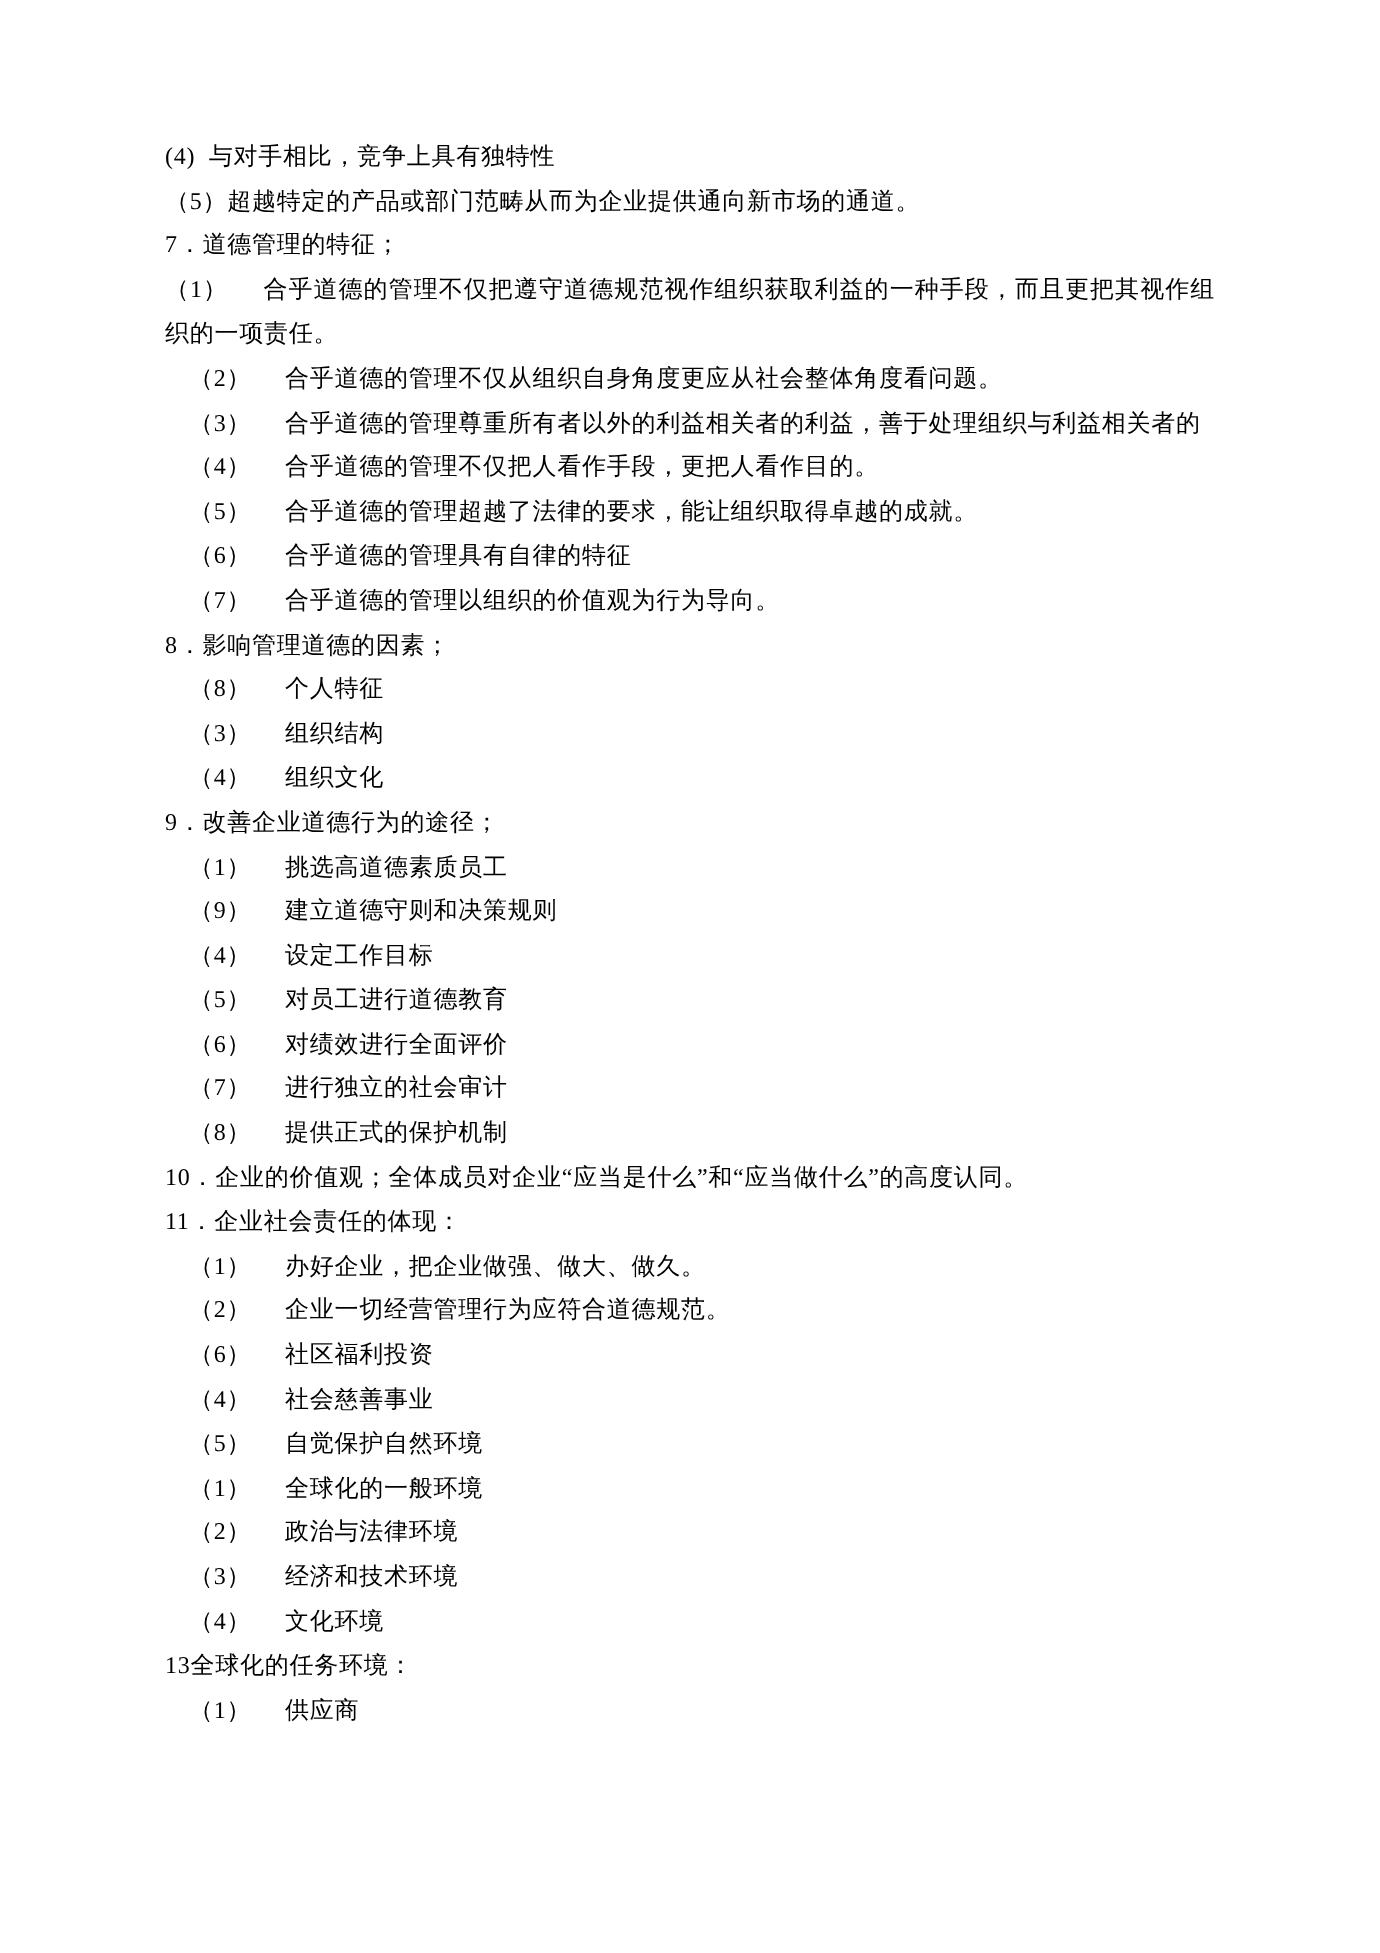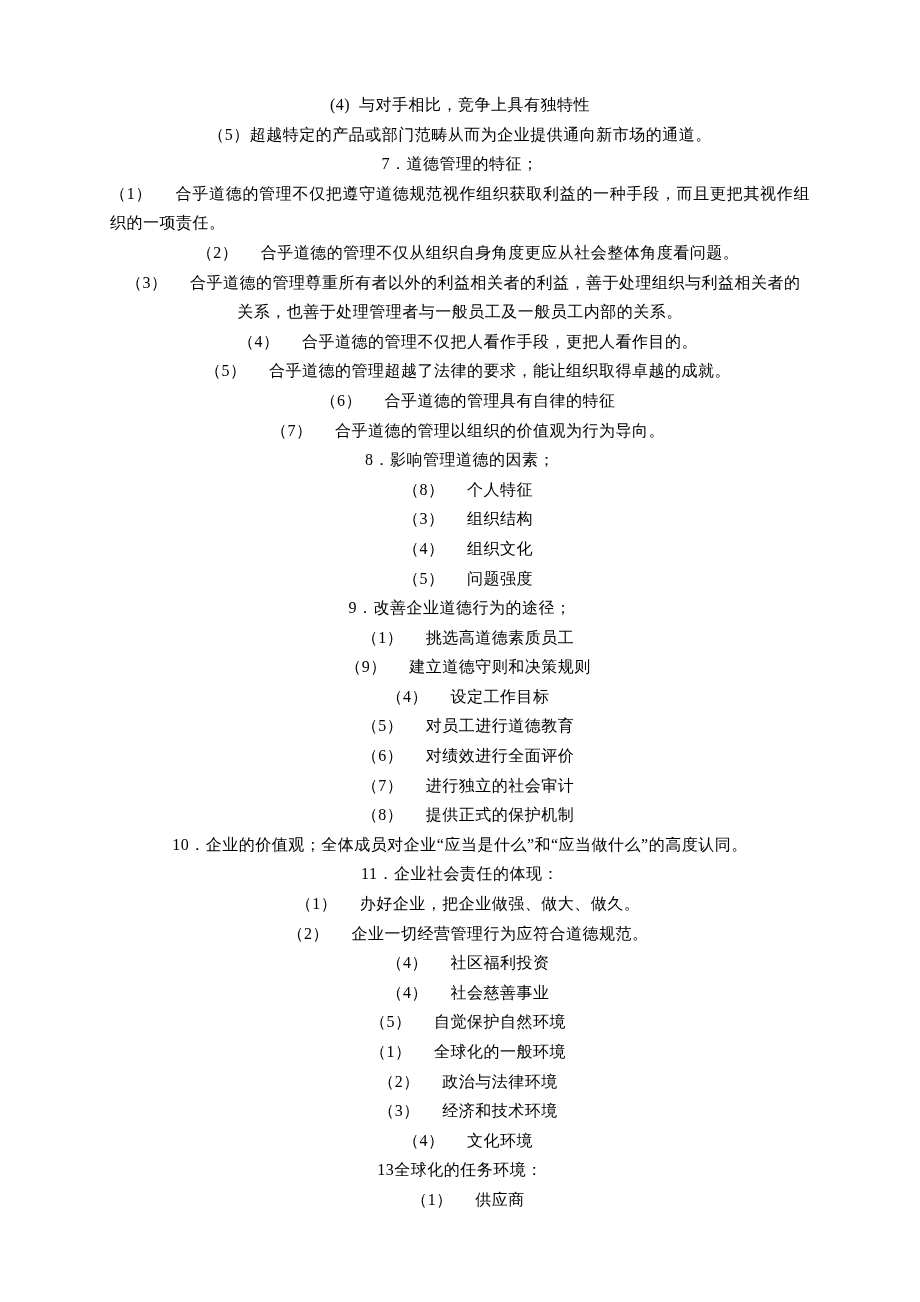"(4) 与对手相比，竞争上具有独特性" .line { text-align: center -> none }
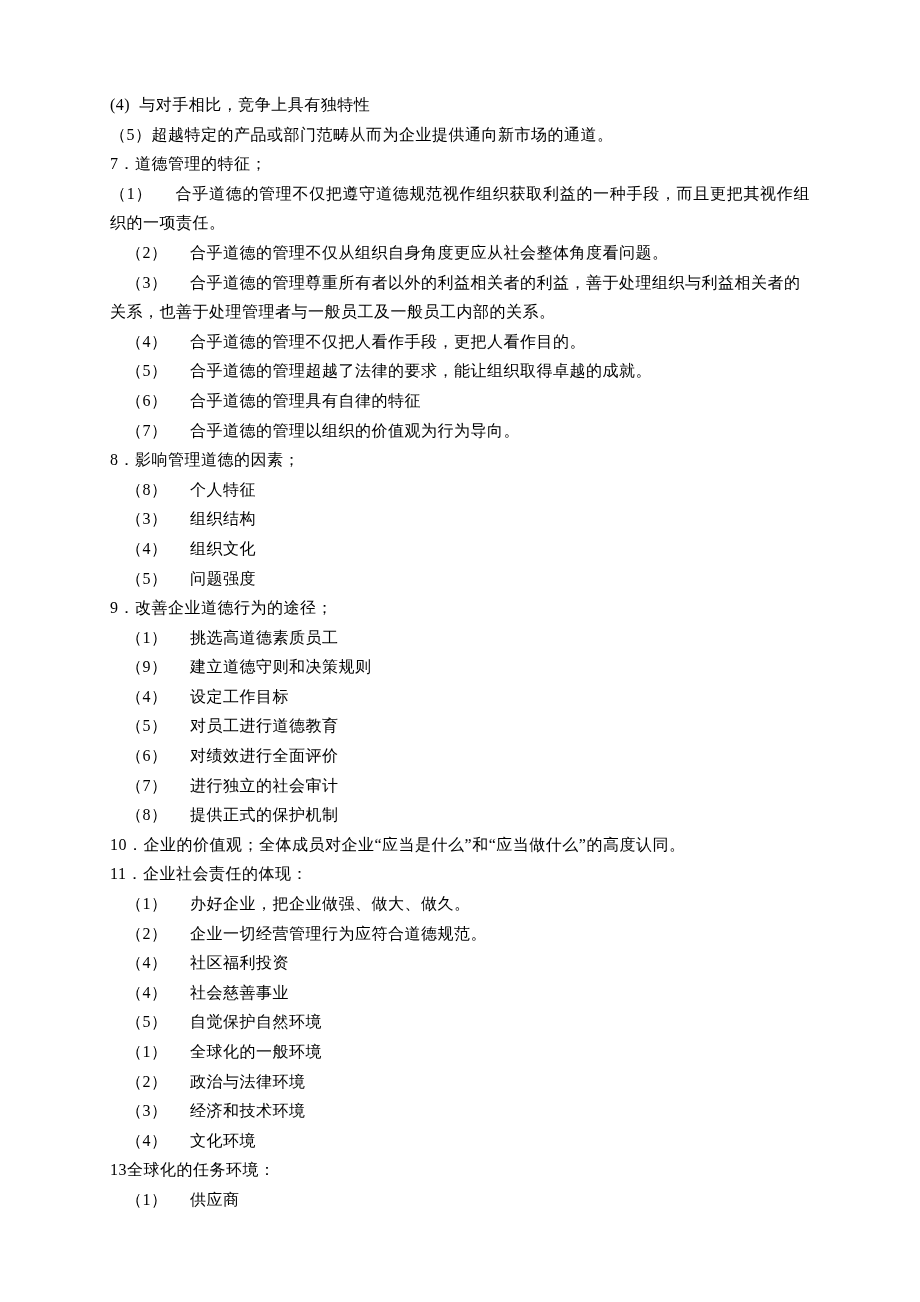"关系，也善于处理管理者与一般员工及一般员工内部的关系。" div.line { html: <div>关系，也善于处理管理者与一般员工及一般员工内部的关系。</div> -> none }
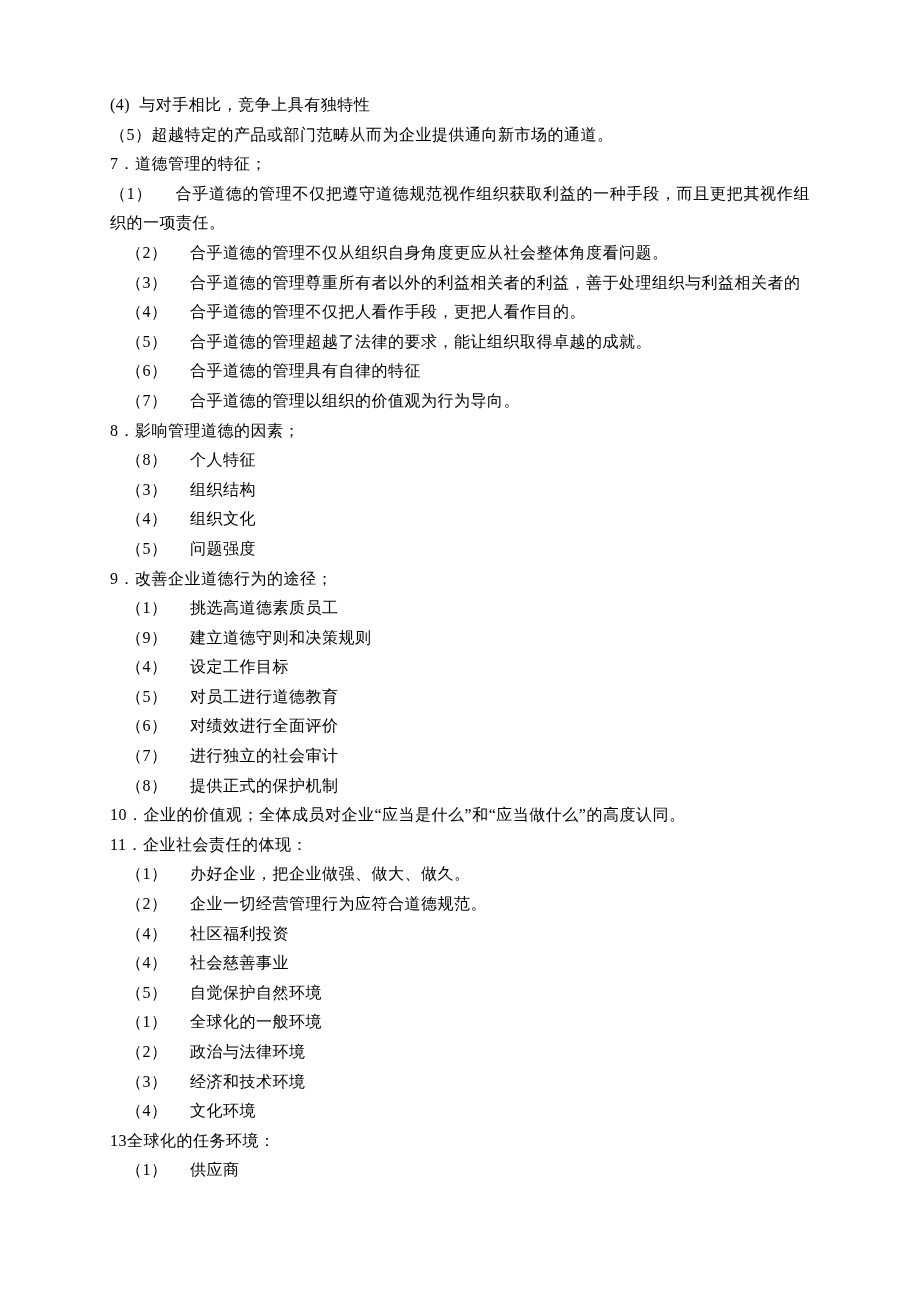"（5） 问题强度" div.line { html: <div>（5） 问题强度</div> -> none }
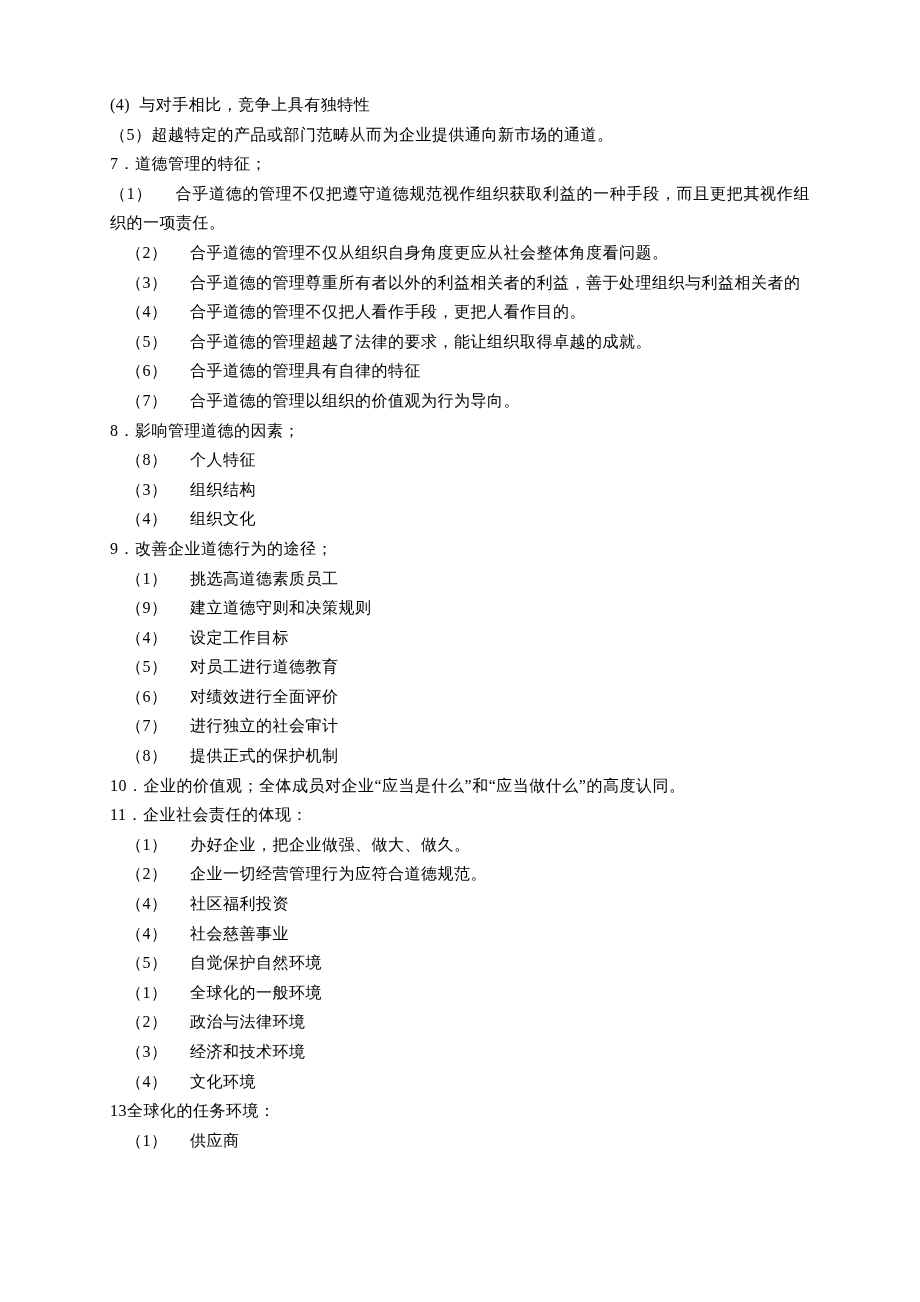"（4） 社区福利投资" div.line { text: 4 -> 6 }
